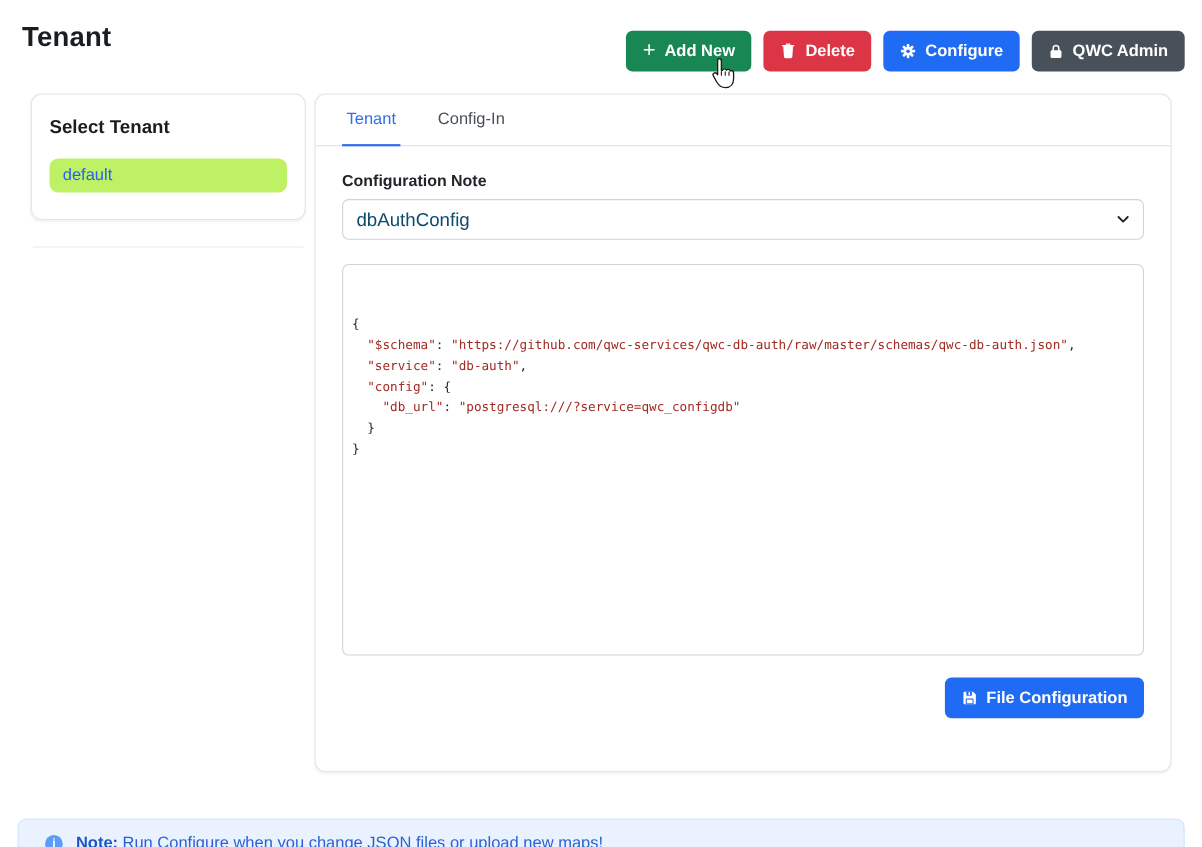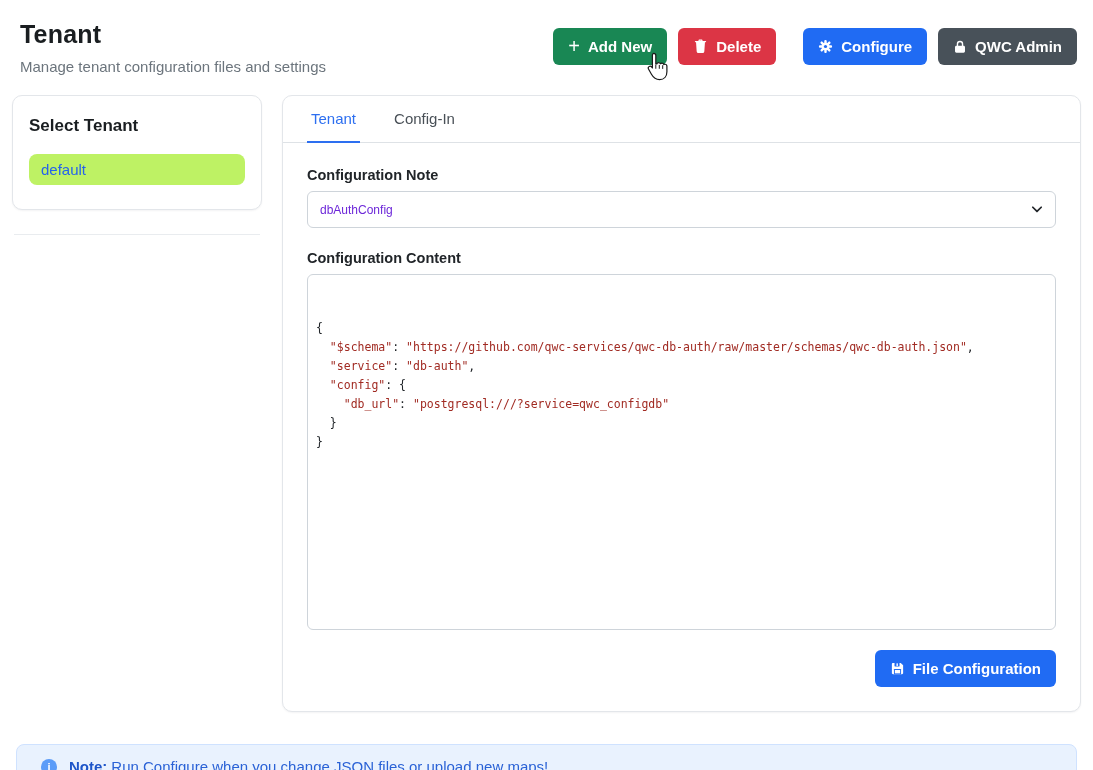"Configure" .btn-primary { margin-left: 16px -> none }
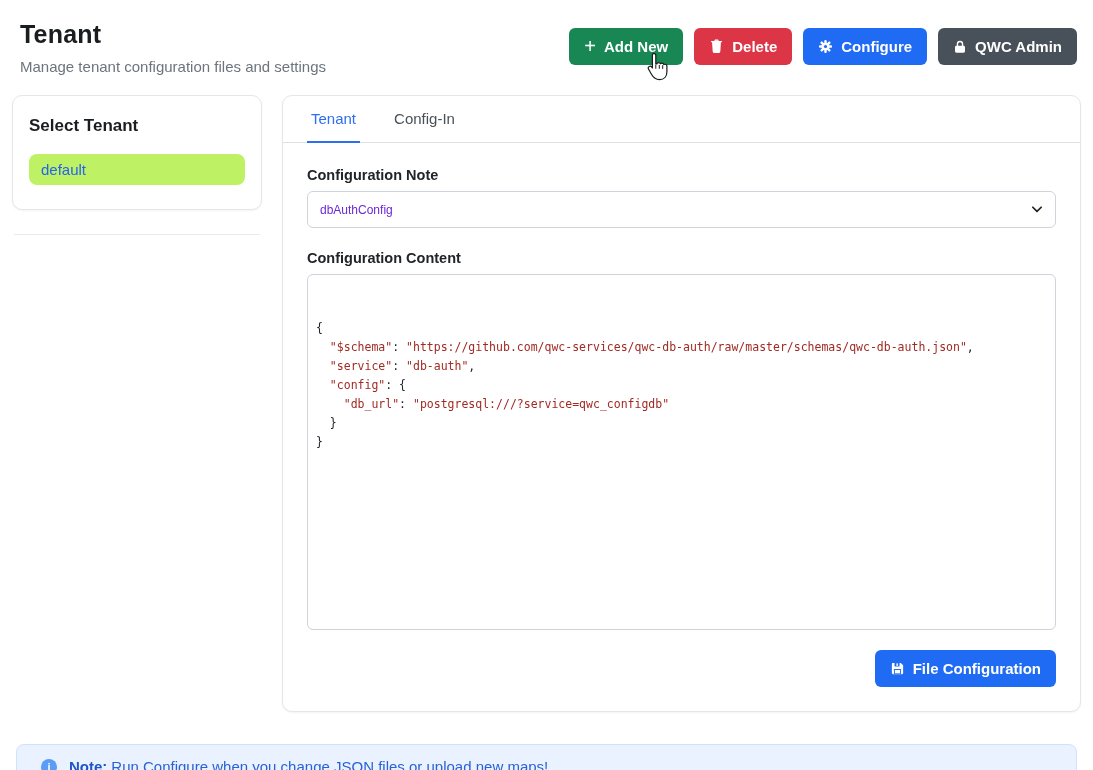"Manage tenant configuration files and" p.page-subtitle { html: <p>Manage tenant configuration files and settings</p> -> none }
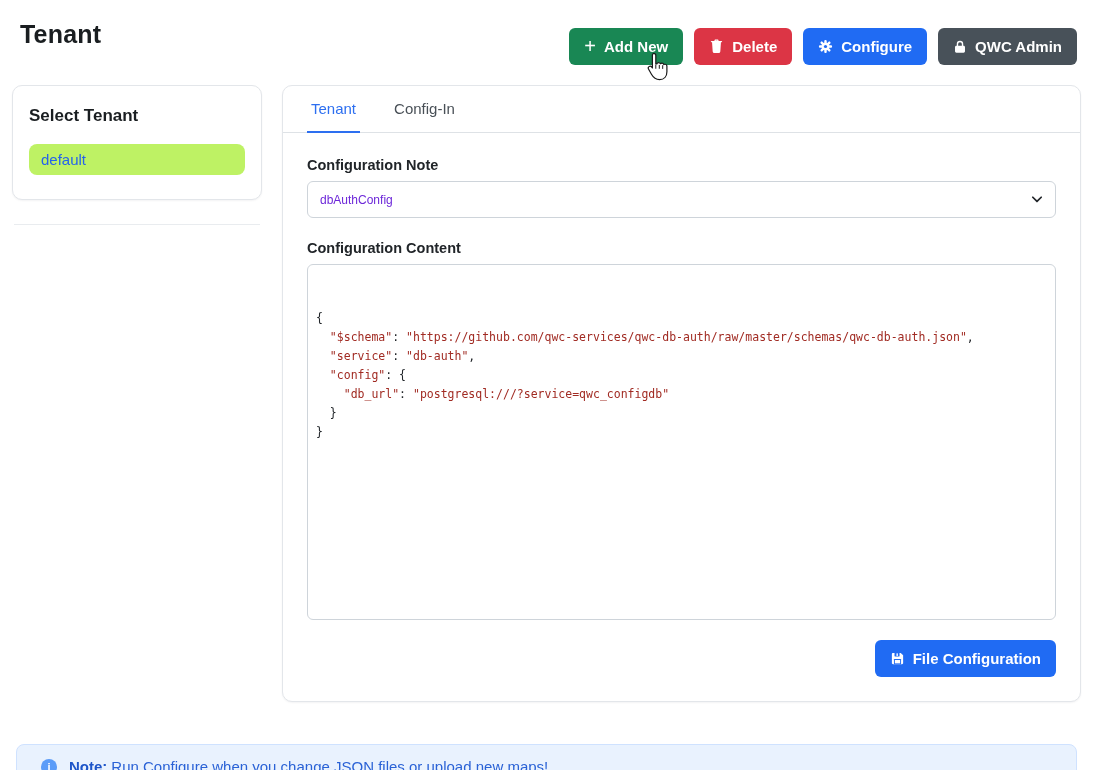"Select Tenant" .content { gap: 20px -> 8px; padding: 0 12px -> 0 28px }
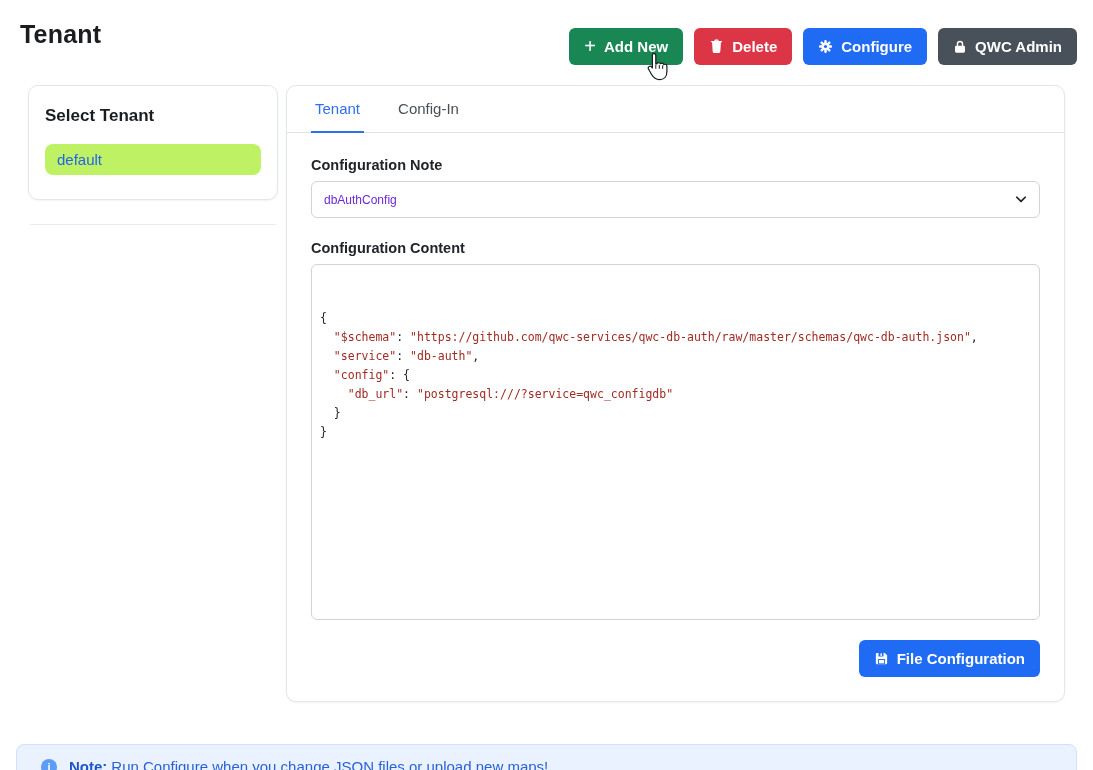"dbAuthConfig" .config-select { color: #6d28d9 -> #0c4a6e; font-size: 12px -> 17px }
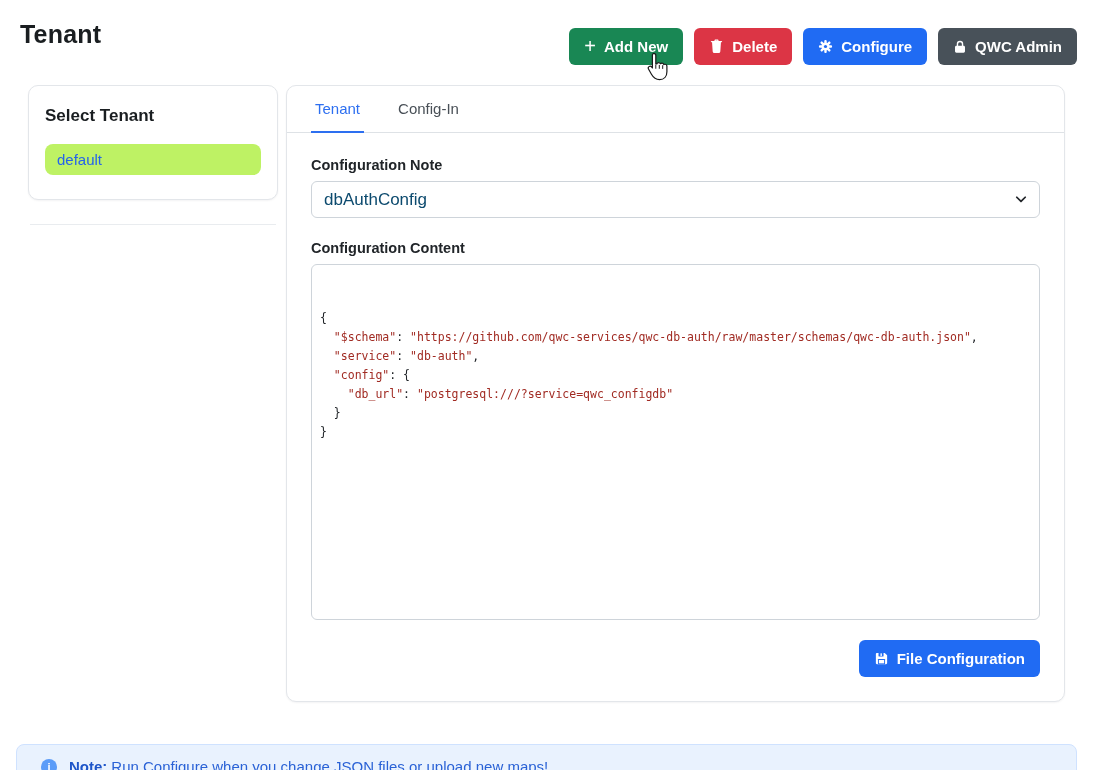"Configuration Content" p.field-label { html: <p>Configuration Content</p> -> none }
